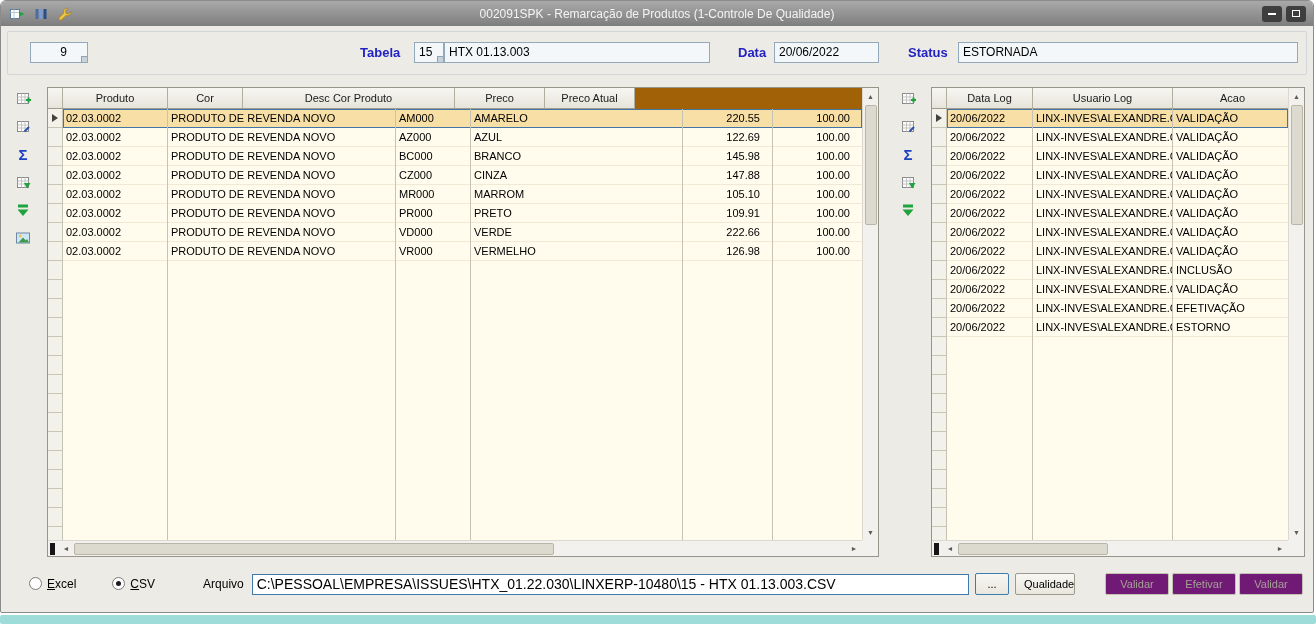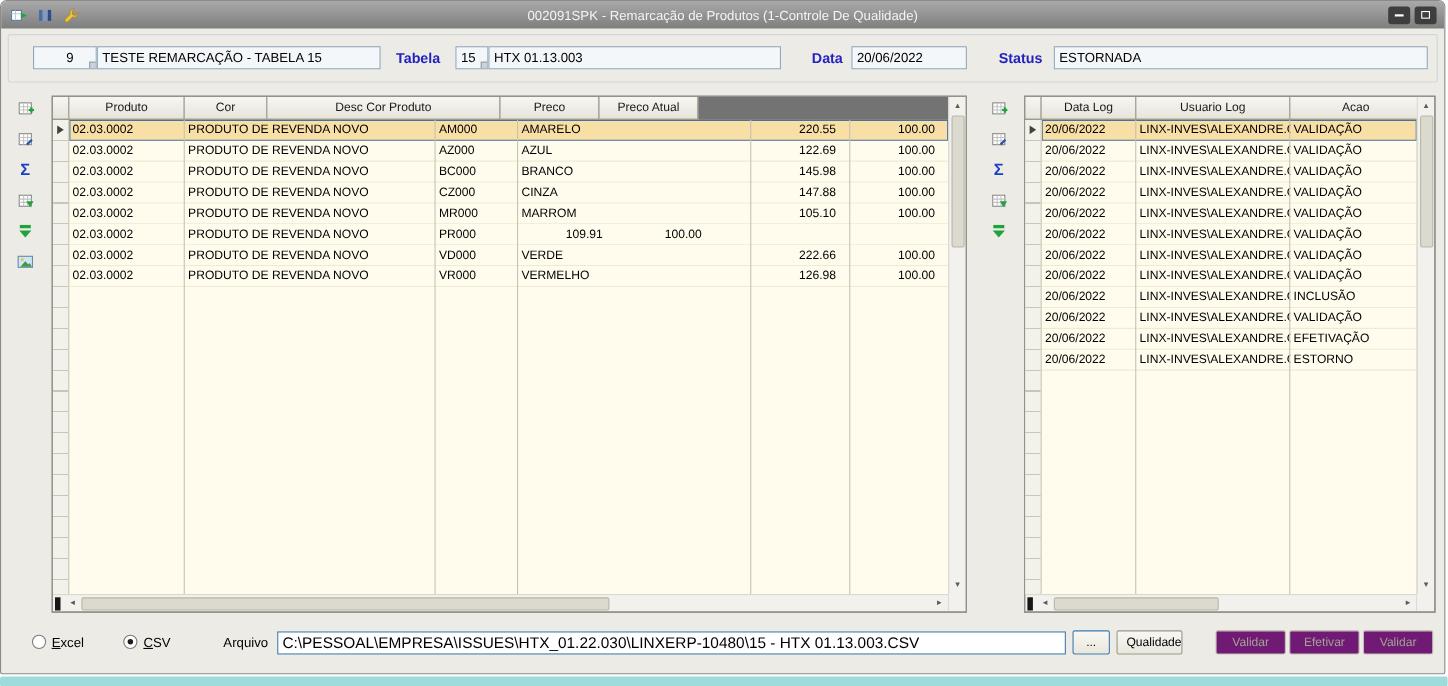"TESTE REMARCAÇÃO - TABELA 15" div.field { html: <div>TESTE REMARCAÇÃO - TABELA 15</div> -> none }
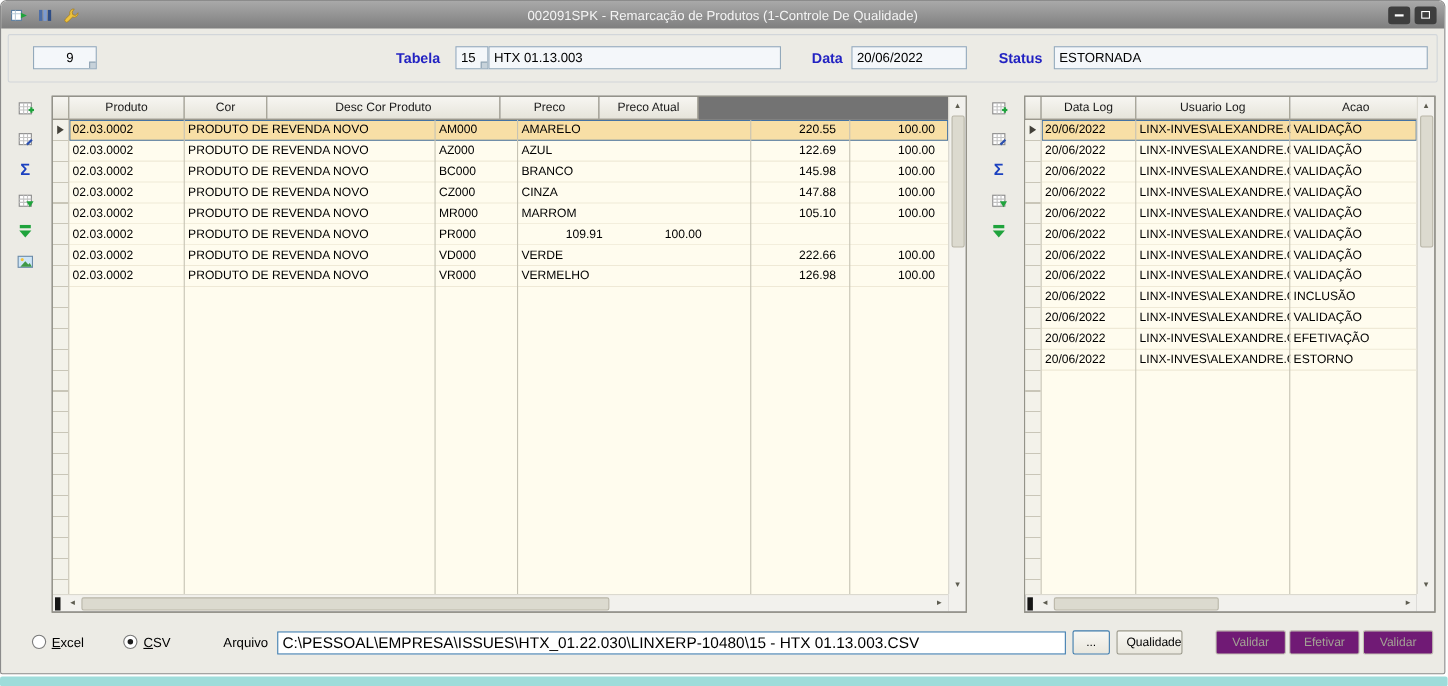"Produto" .gridbox { background: #737373 -> #a16207 }
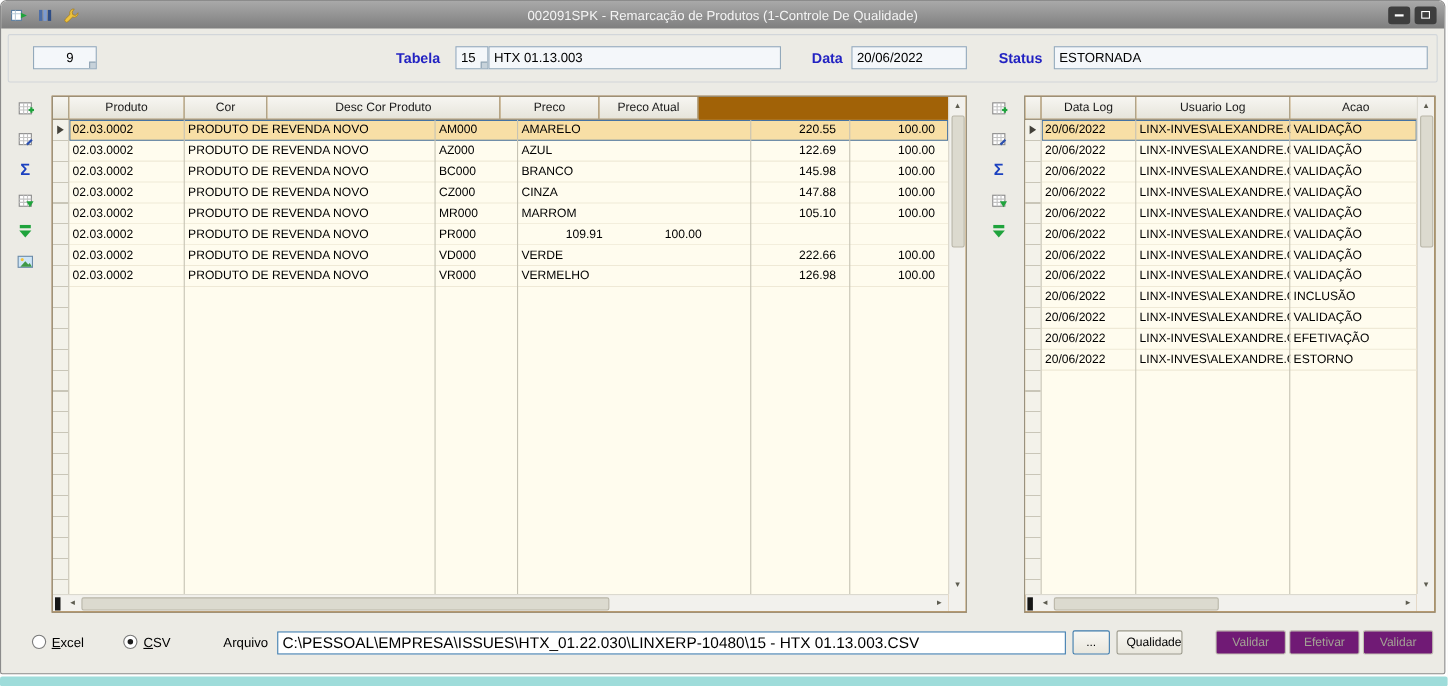"PRETO" div.gcell { html: none -> <div>PRETO</div> }
